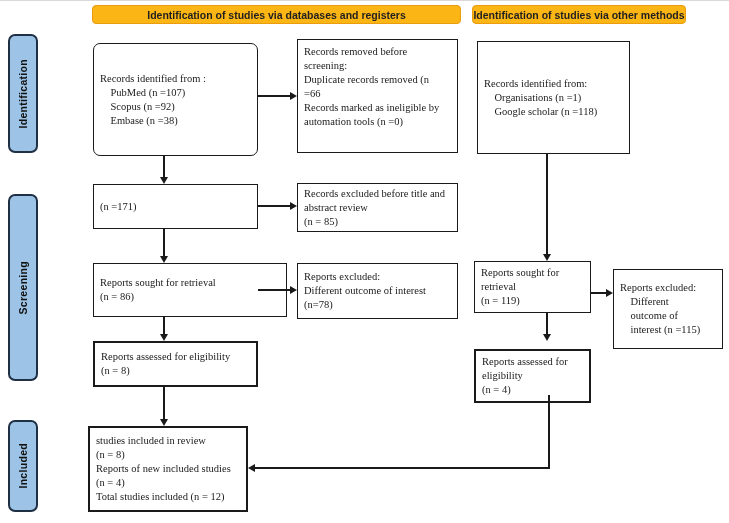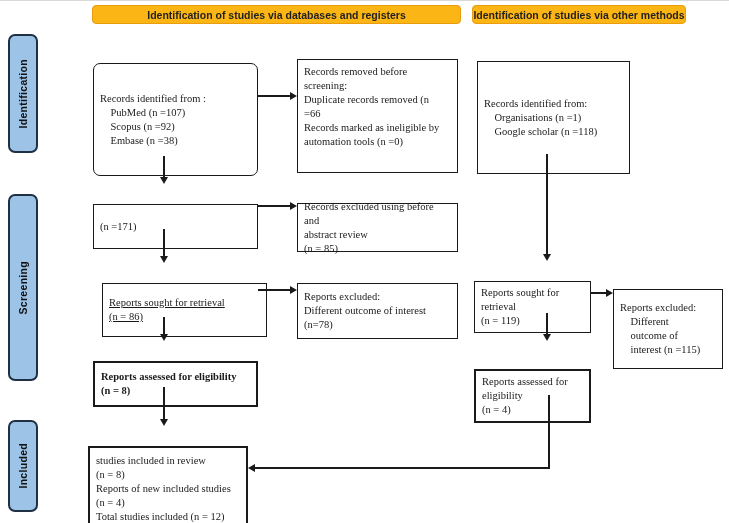"Records removed before" .box { margin-top: 20px -> none }
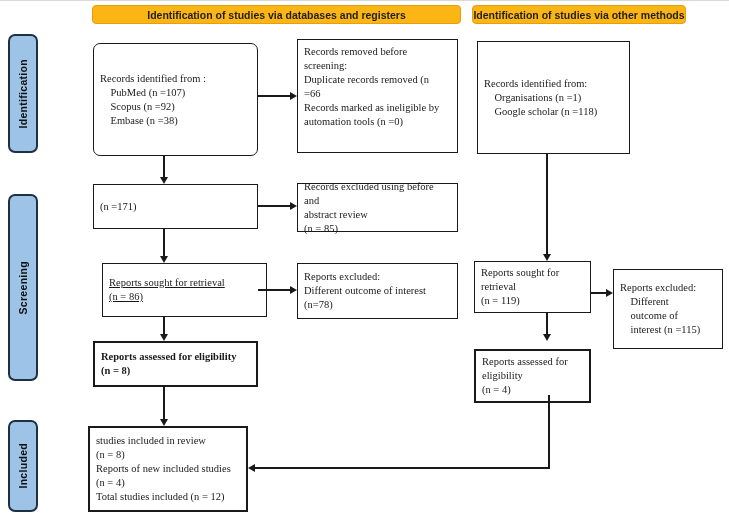"Records excluded using before and" div { text: using before -> before title }
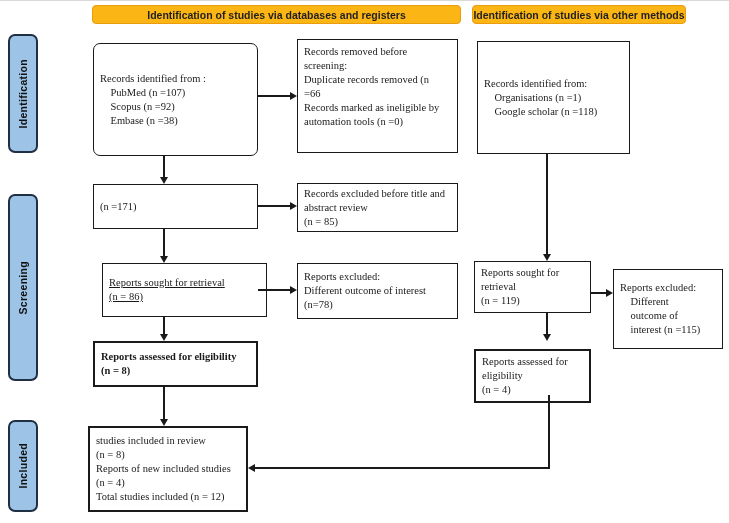"Reports sought for retrieval" div.box { left: 102px -> 93px; text-decoration: underline -> none; width: 165px -> 194px }
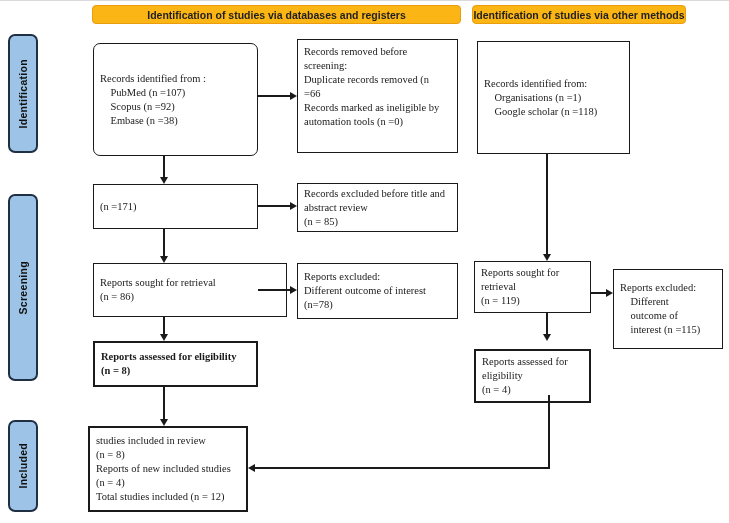"Reports assessed for eligibility" div.box { font-weight: bold -> none }
